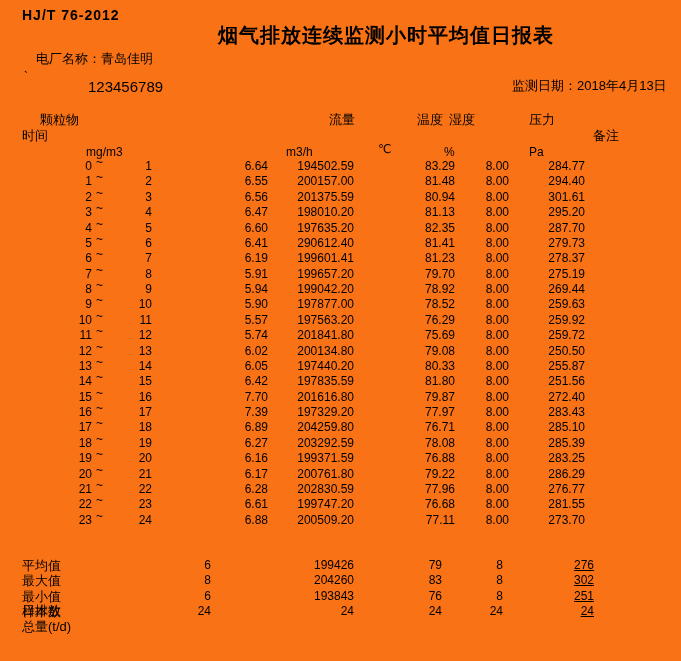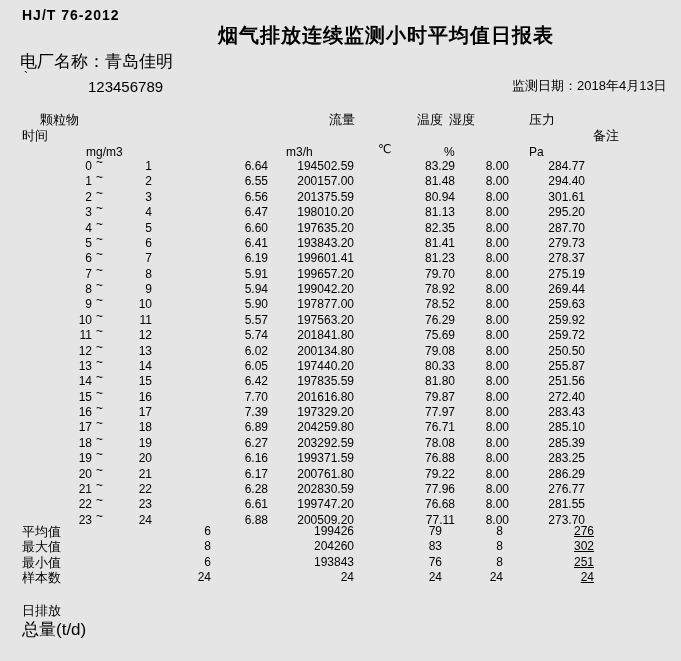"HJ/T 76-2012" .page { background: #e5e5e5 -> #f97316 }
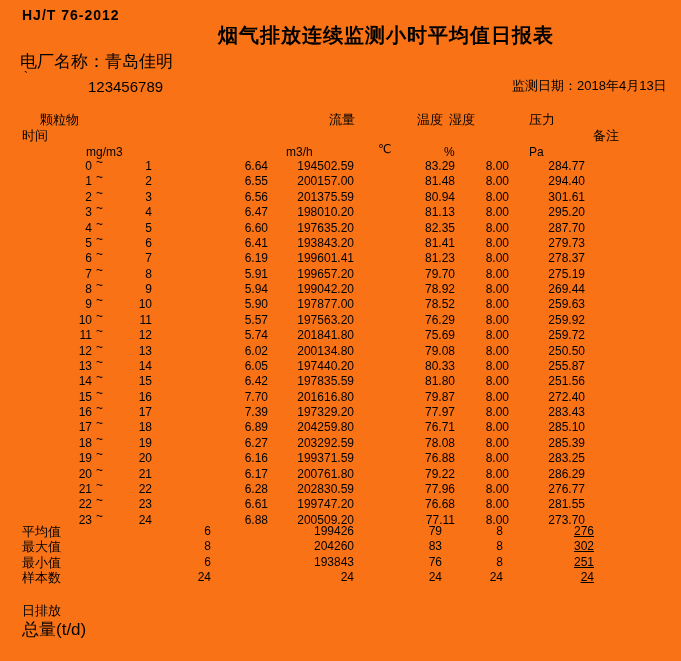"电厂名称：青岛佳明" .plant { font-size: 17px -> 13px; left: 20px -> 36px }
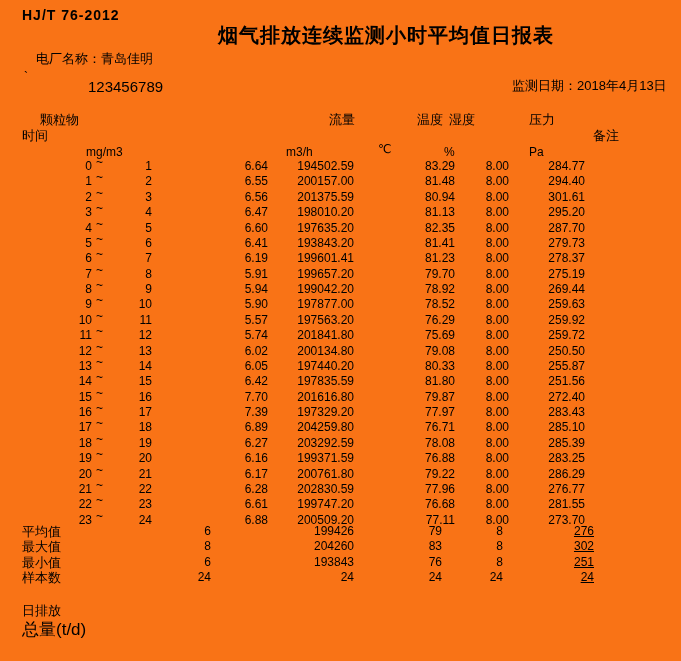"193843.20" span.c-flow { text: 193843.20 -> 290612.40 }
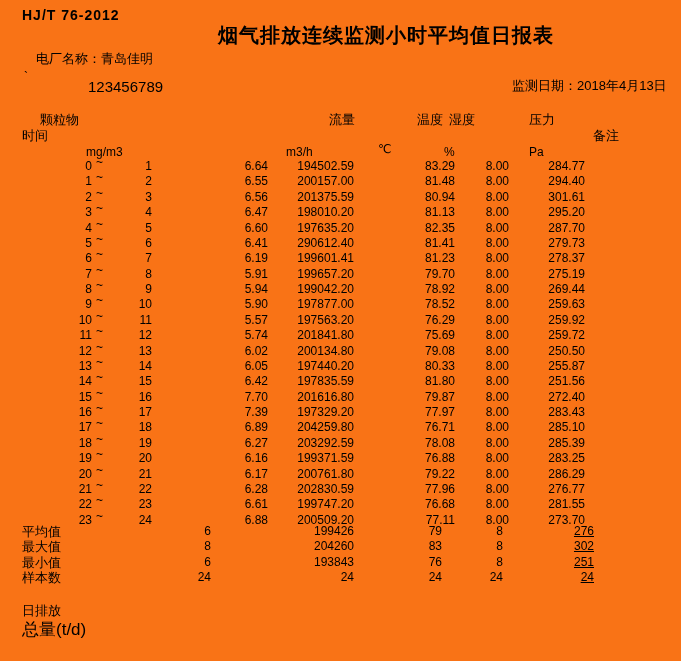"平均值" .summary { top: 524px -> 558px }
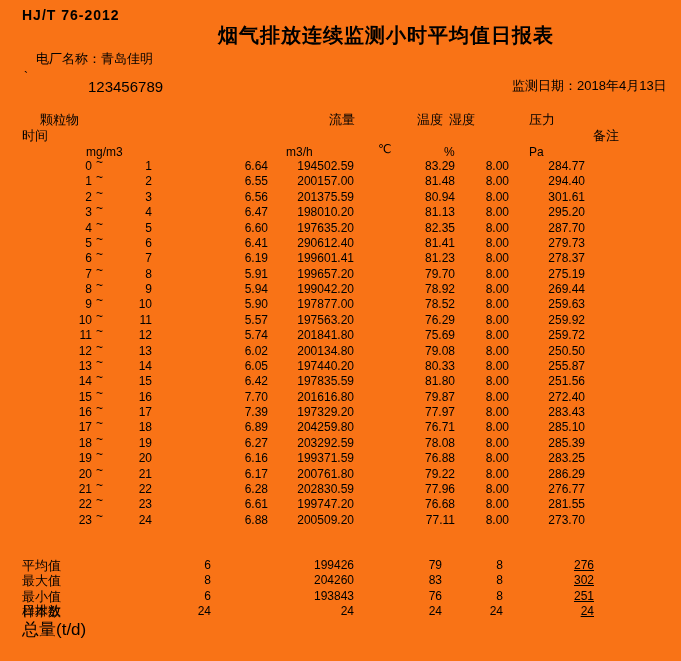"总量(t/d)" .f-total { font-size: 17px -> 13px }
